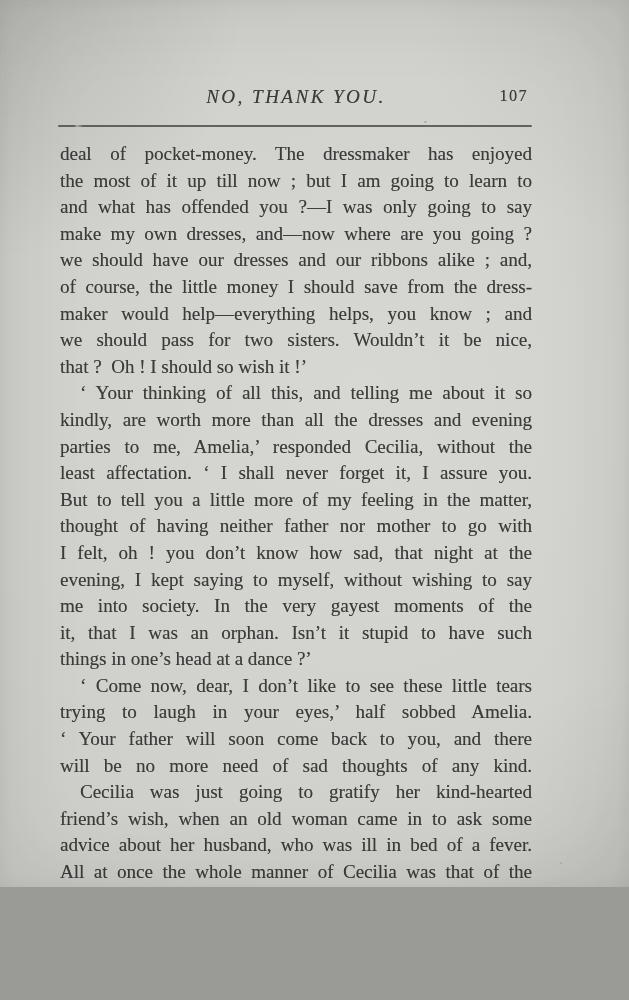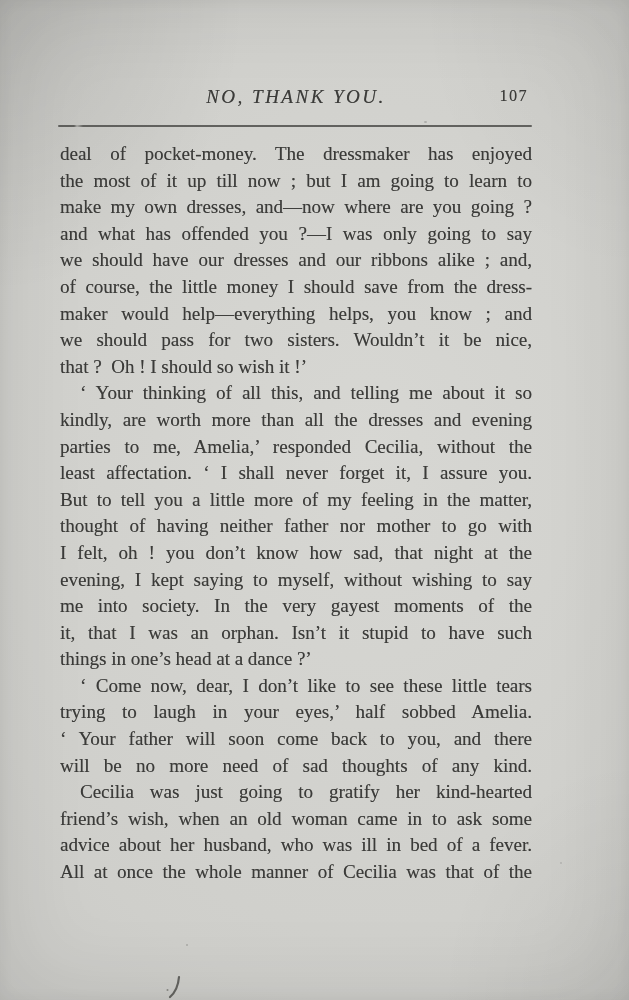"NO, THANK YOU." .scan-page { height: 1000px -> 887px }
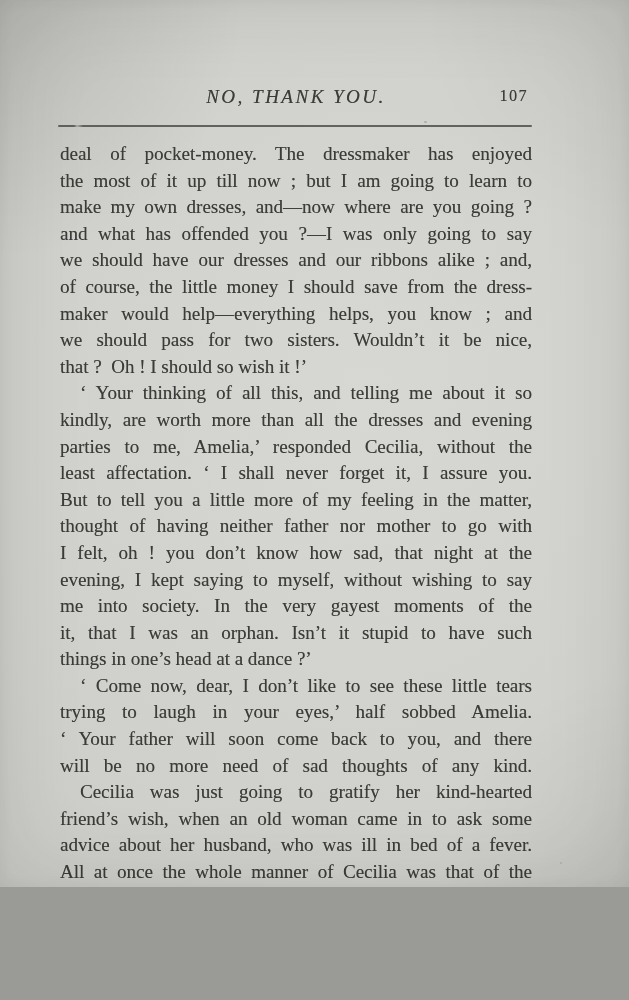"make my own dresses, and—now" div.line { order: before "and what has offended you" -> after "and what has offended you" }
